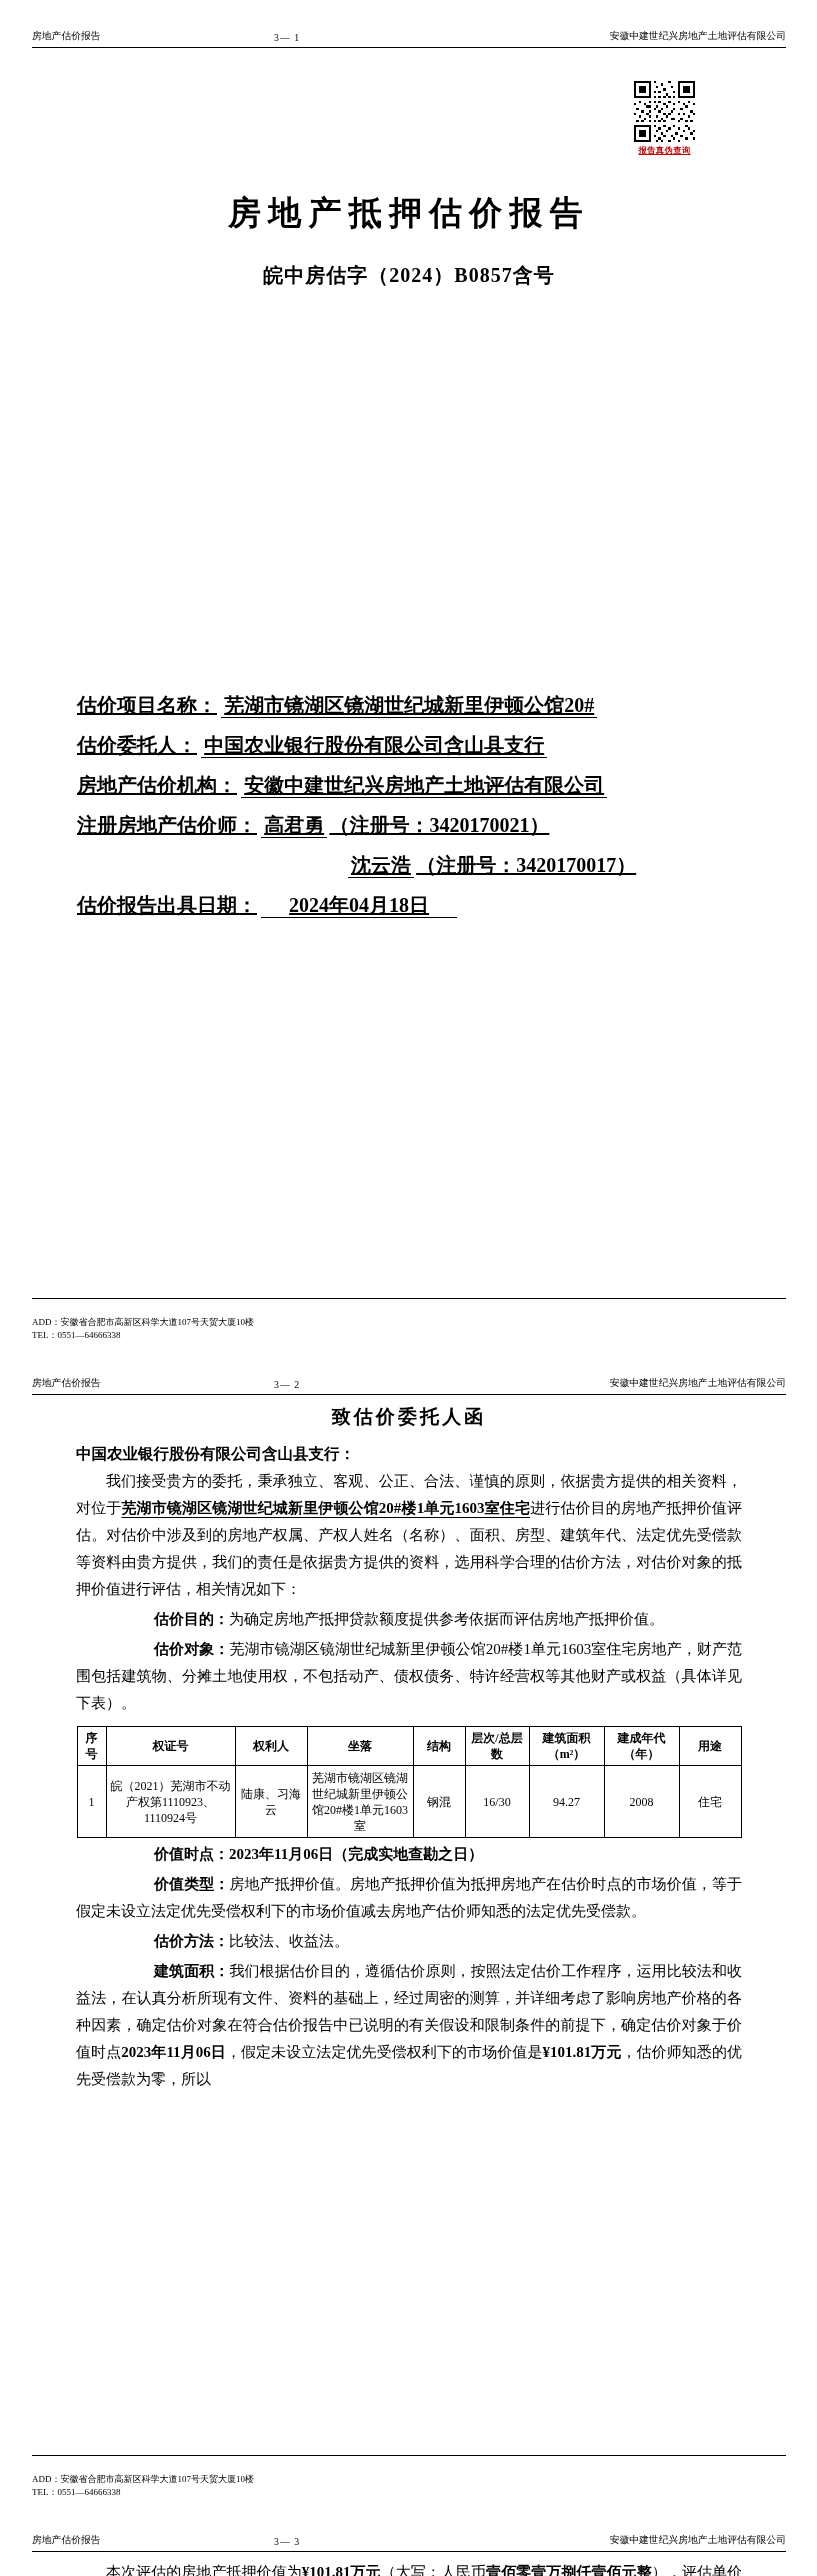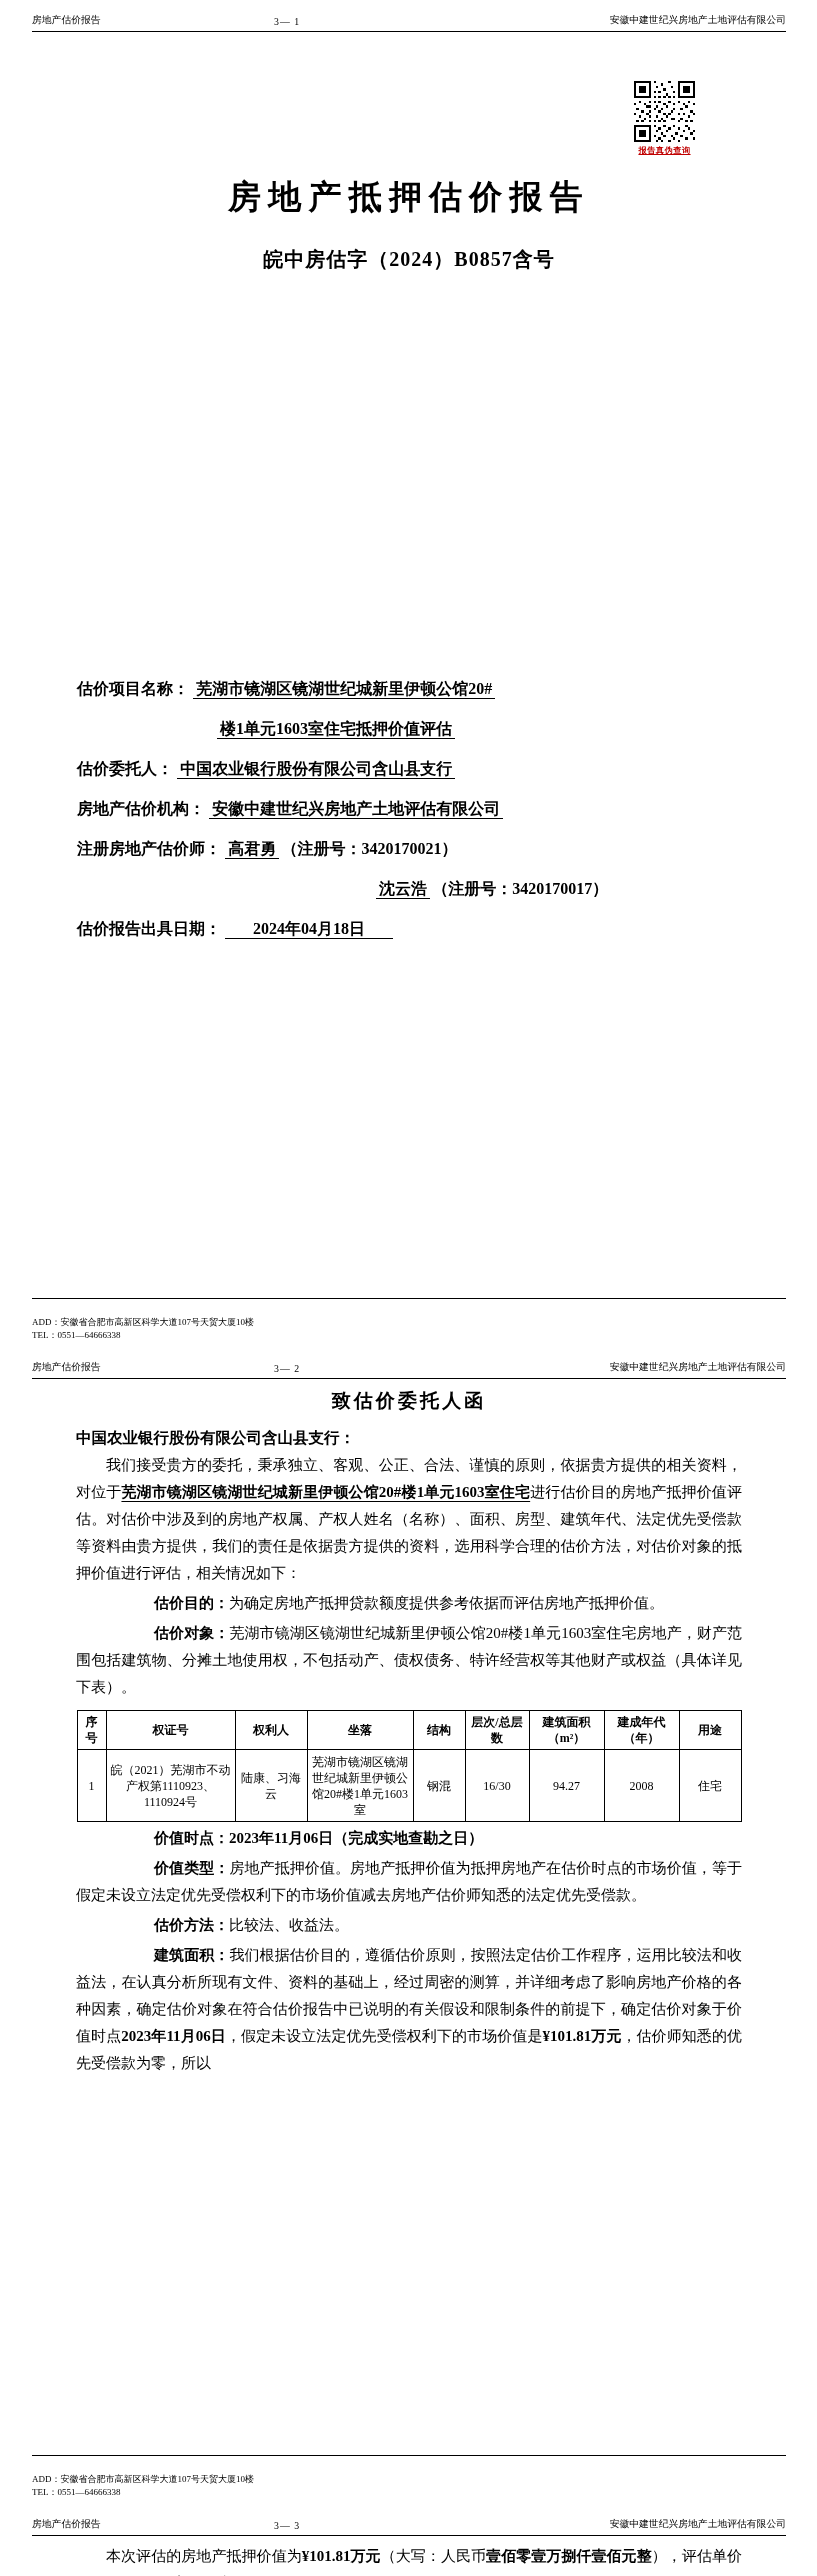"房地产估价报告" .page-header { height: 32px -> 48px }
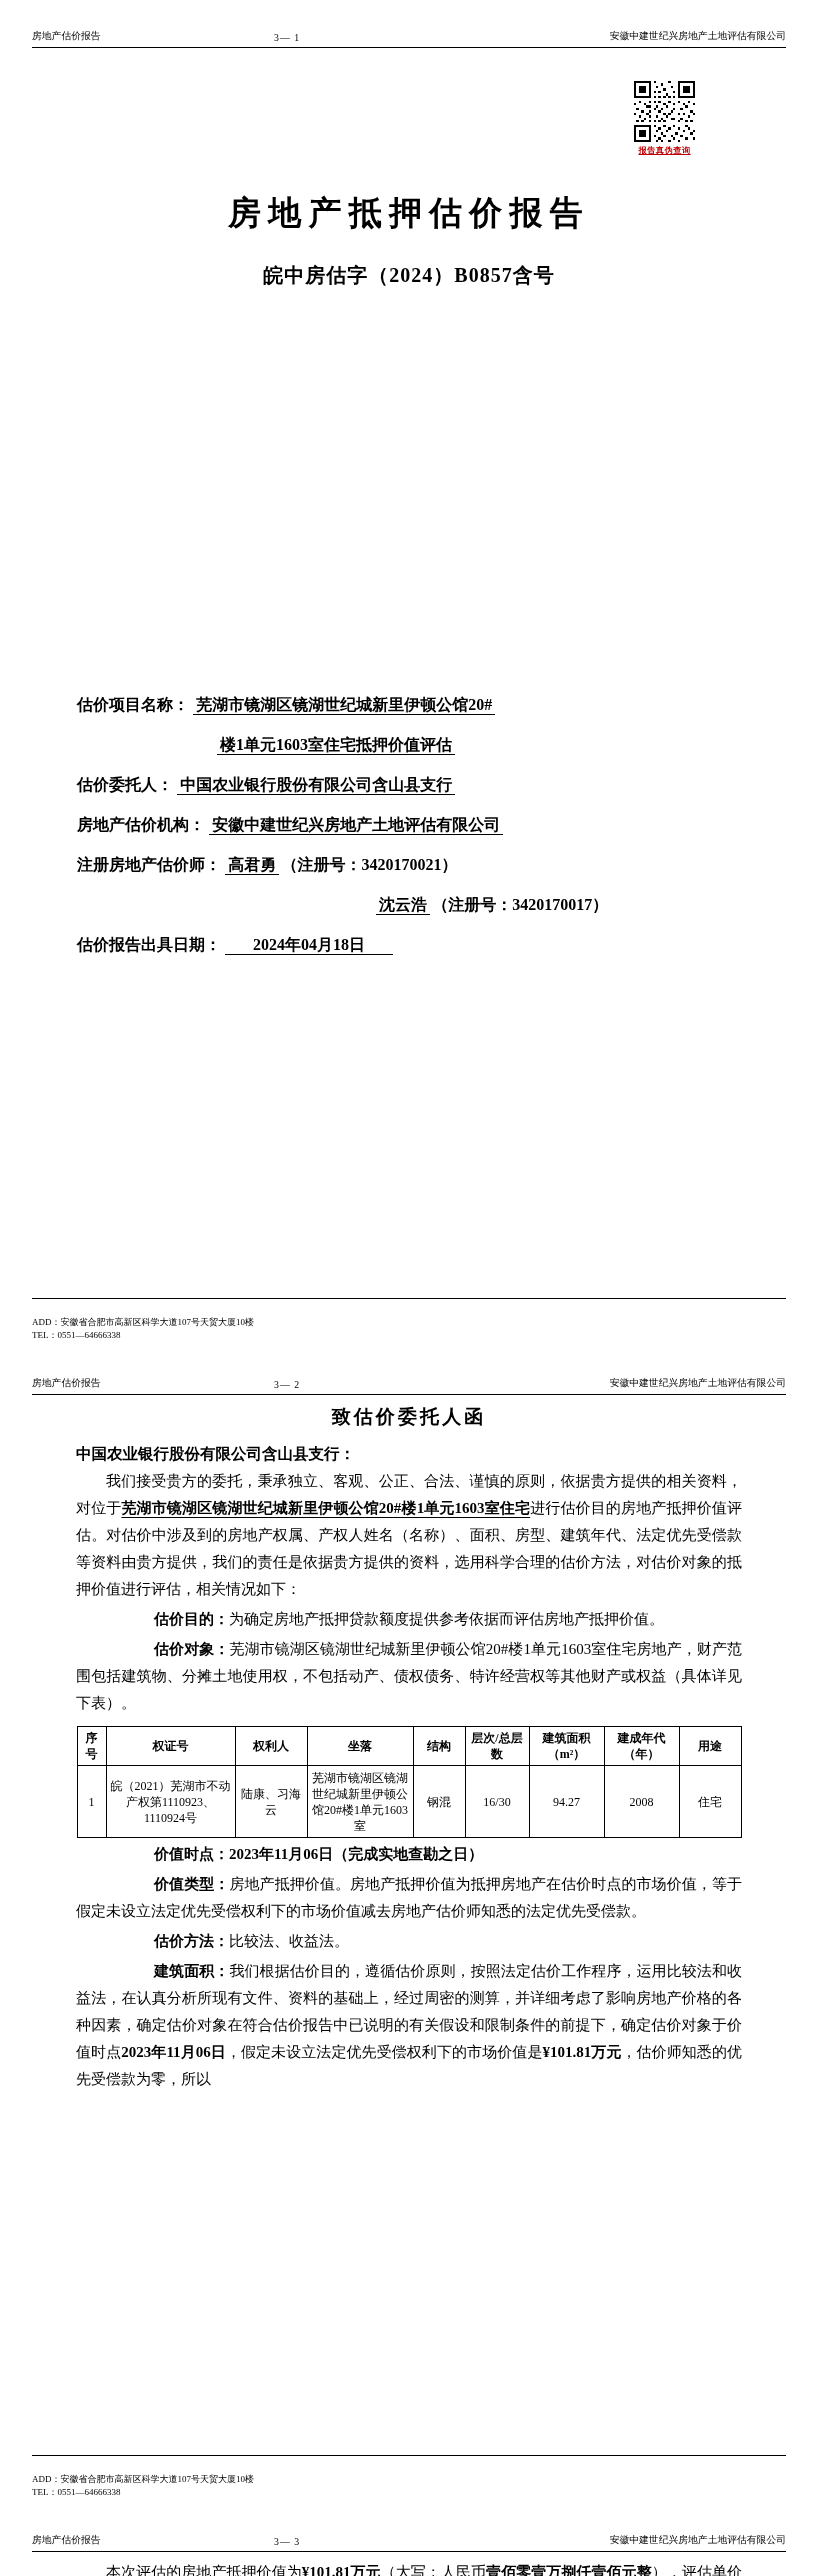"估价项目名称： 芜湖市镜湖区镜湖世纪城新里伊顿公馆20#" .cover-fields { font-size: 16px -> 20px; text-decoration: none -> underline }
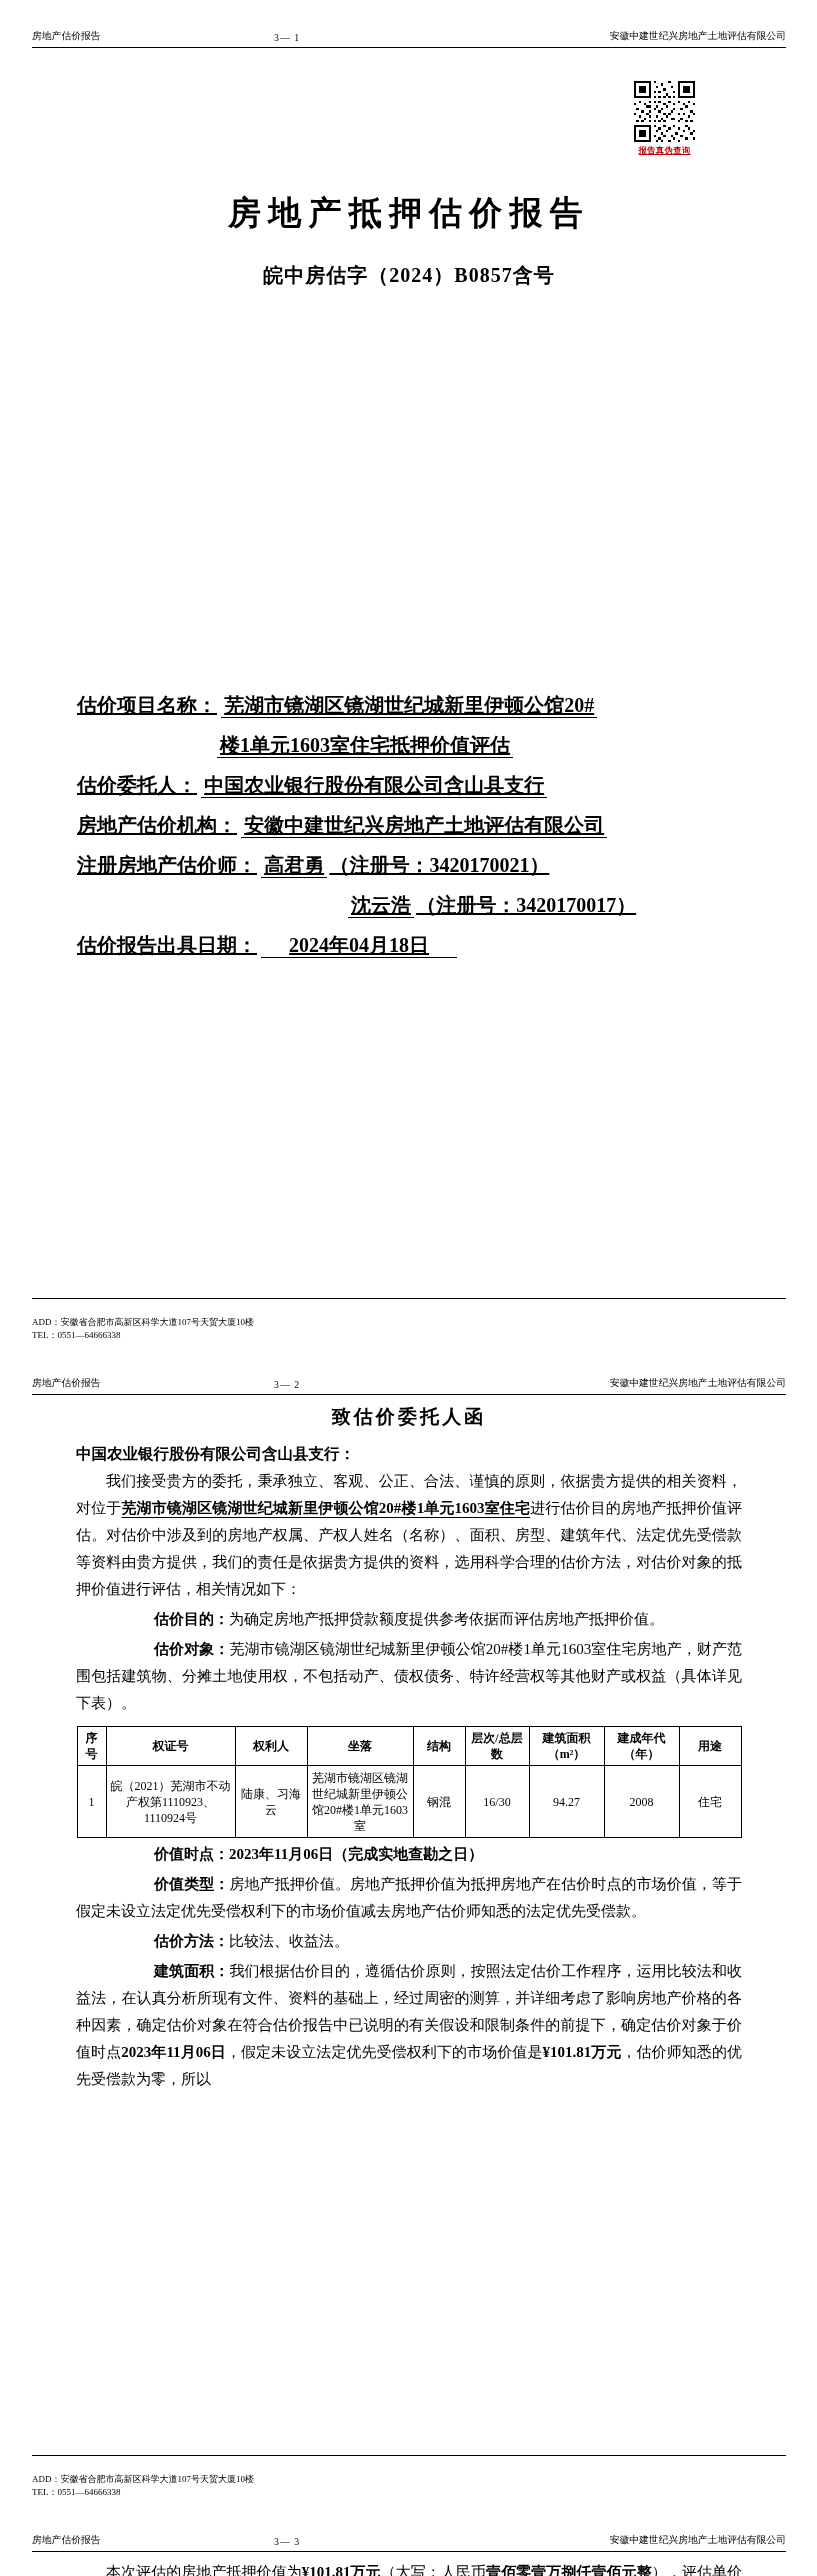"楼1单元1603室住宅抵押价值评估" div.field-row { html: <div> <span>楼1单元1603室住宅抵押价值评估</span> </div> -> none }
